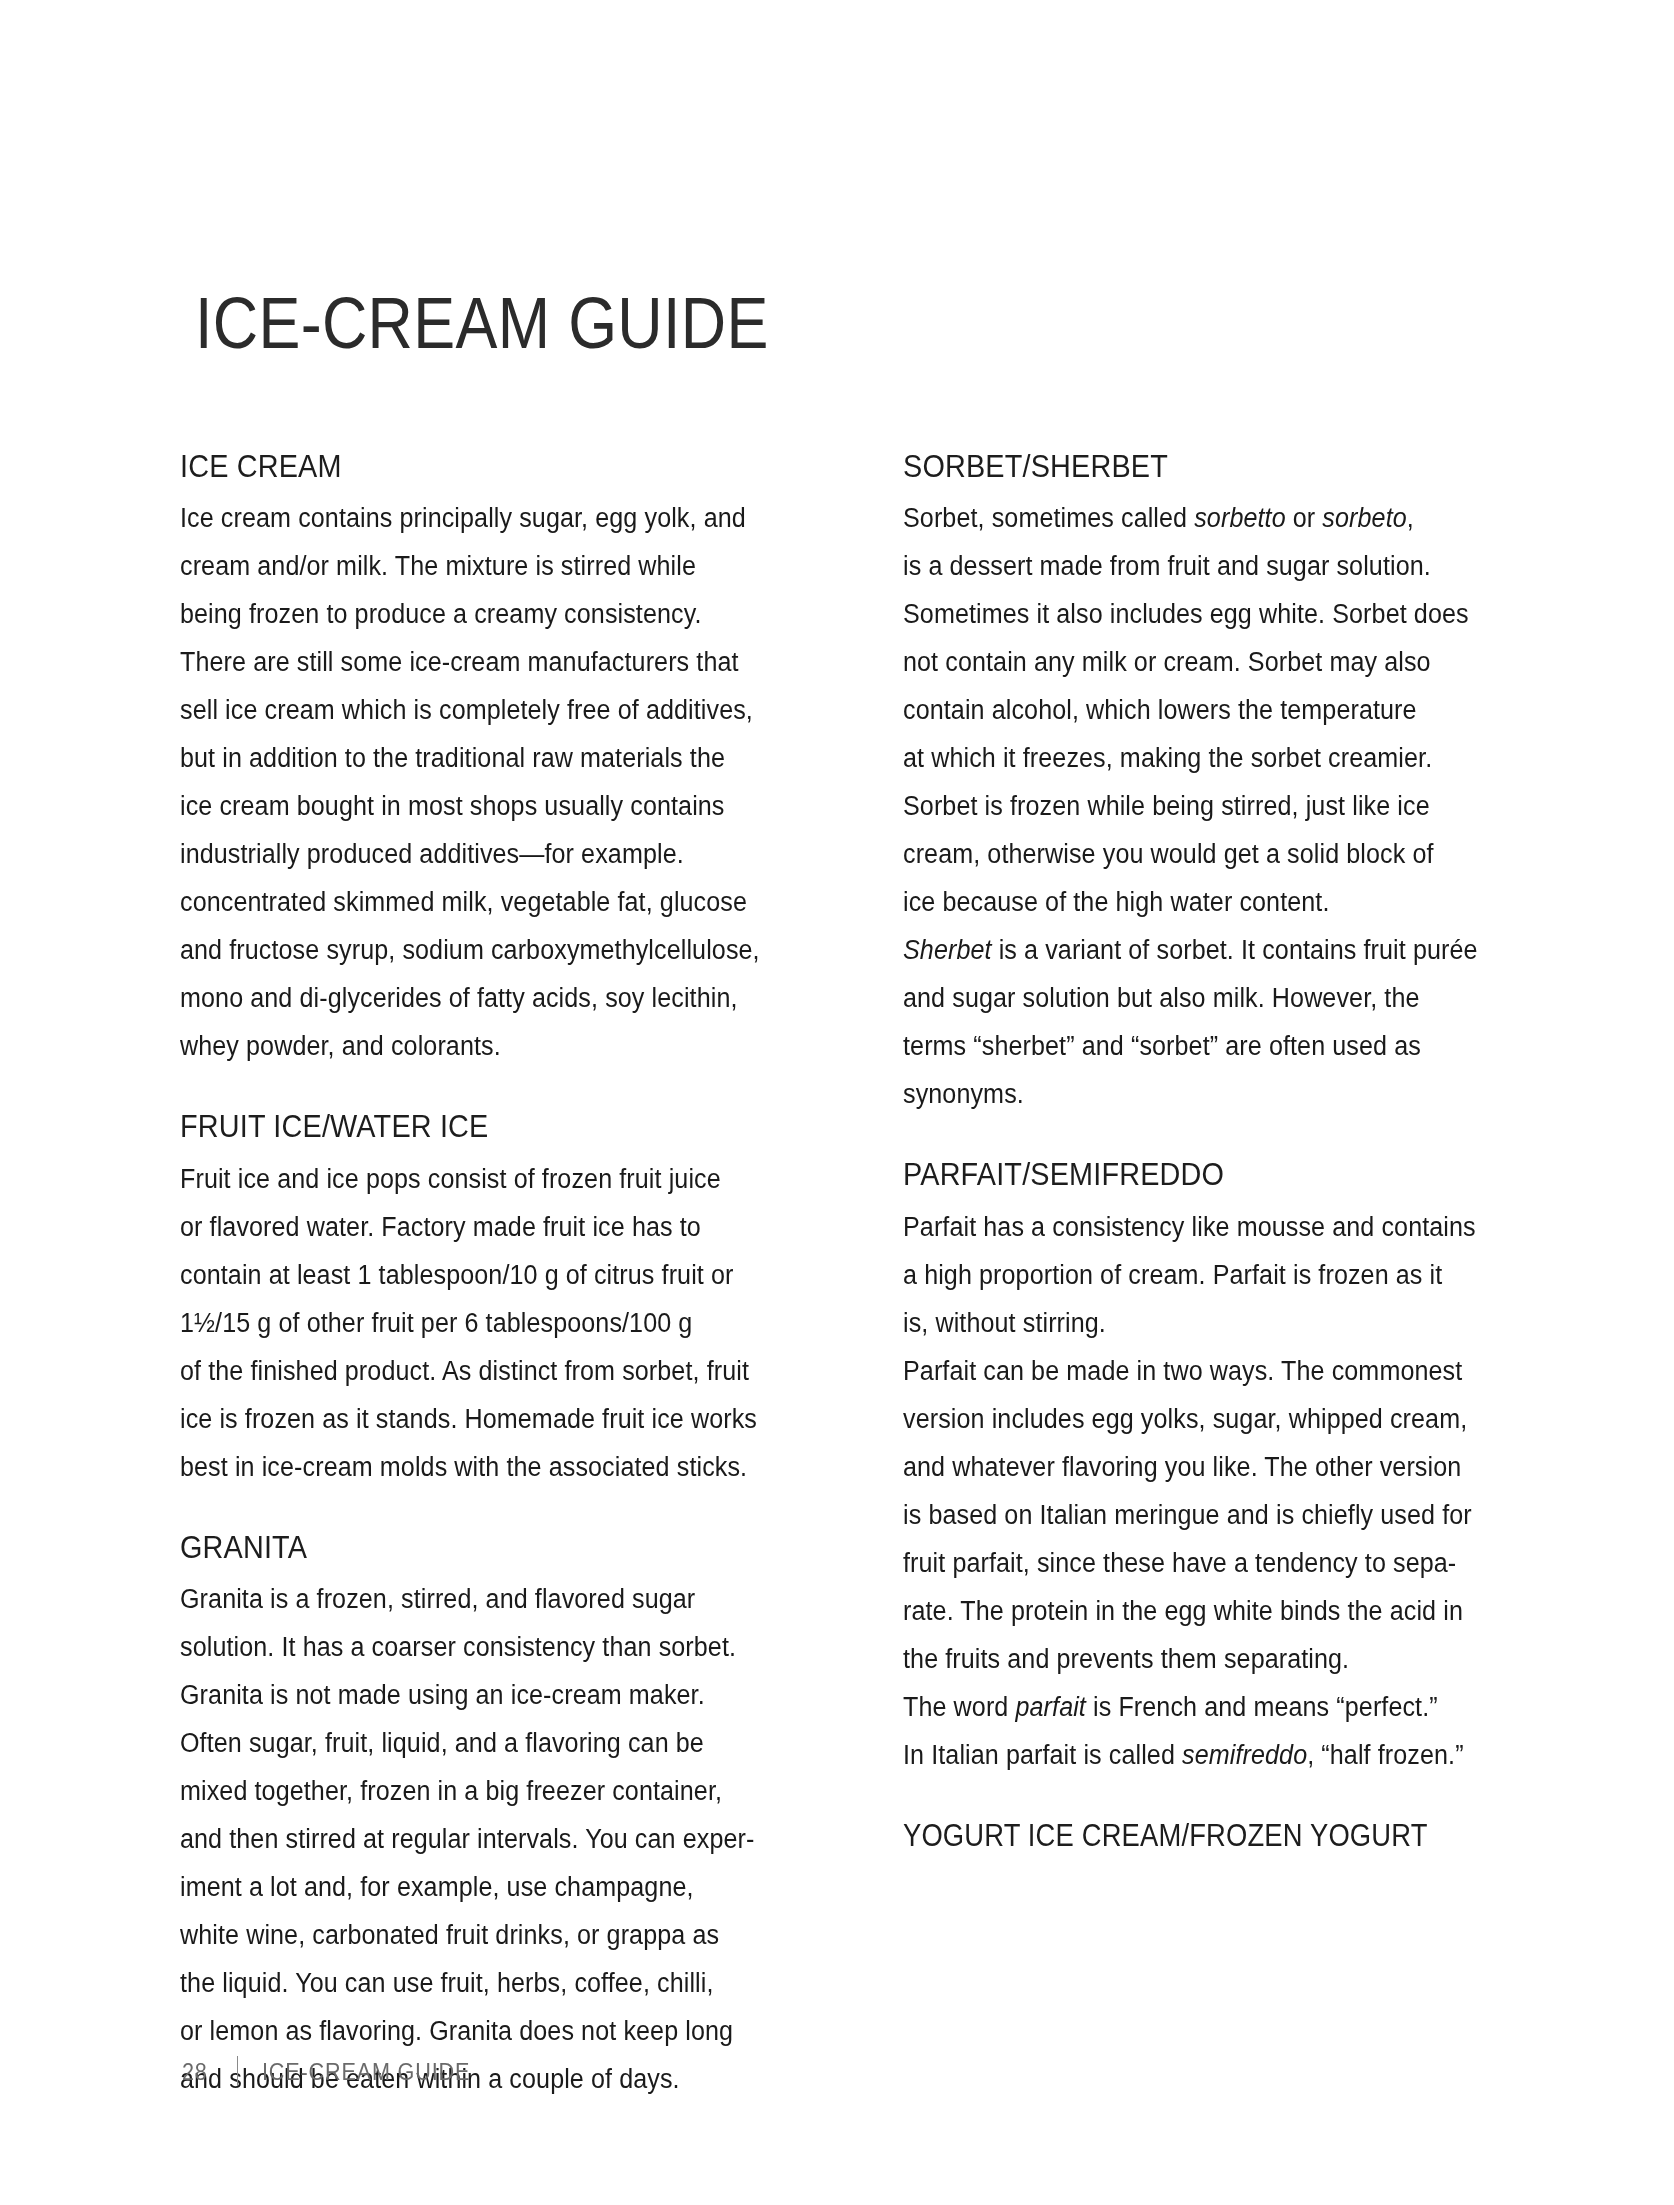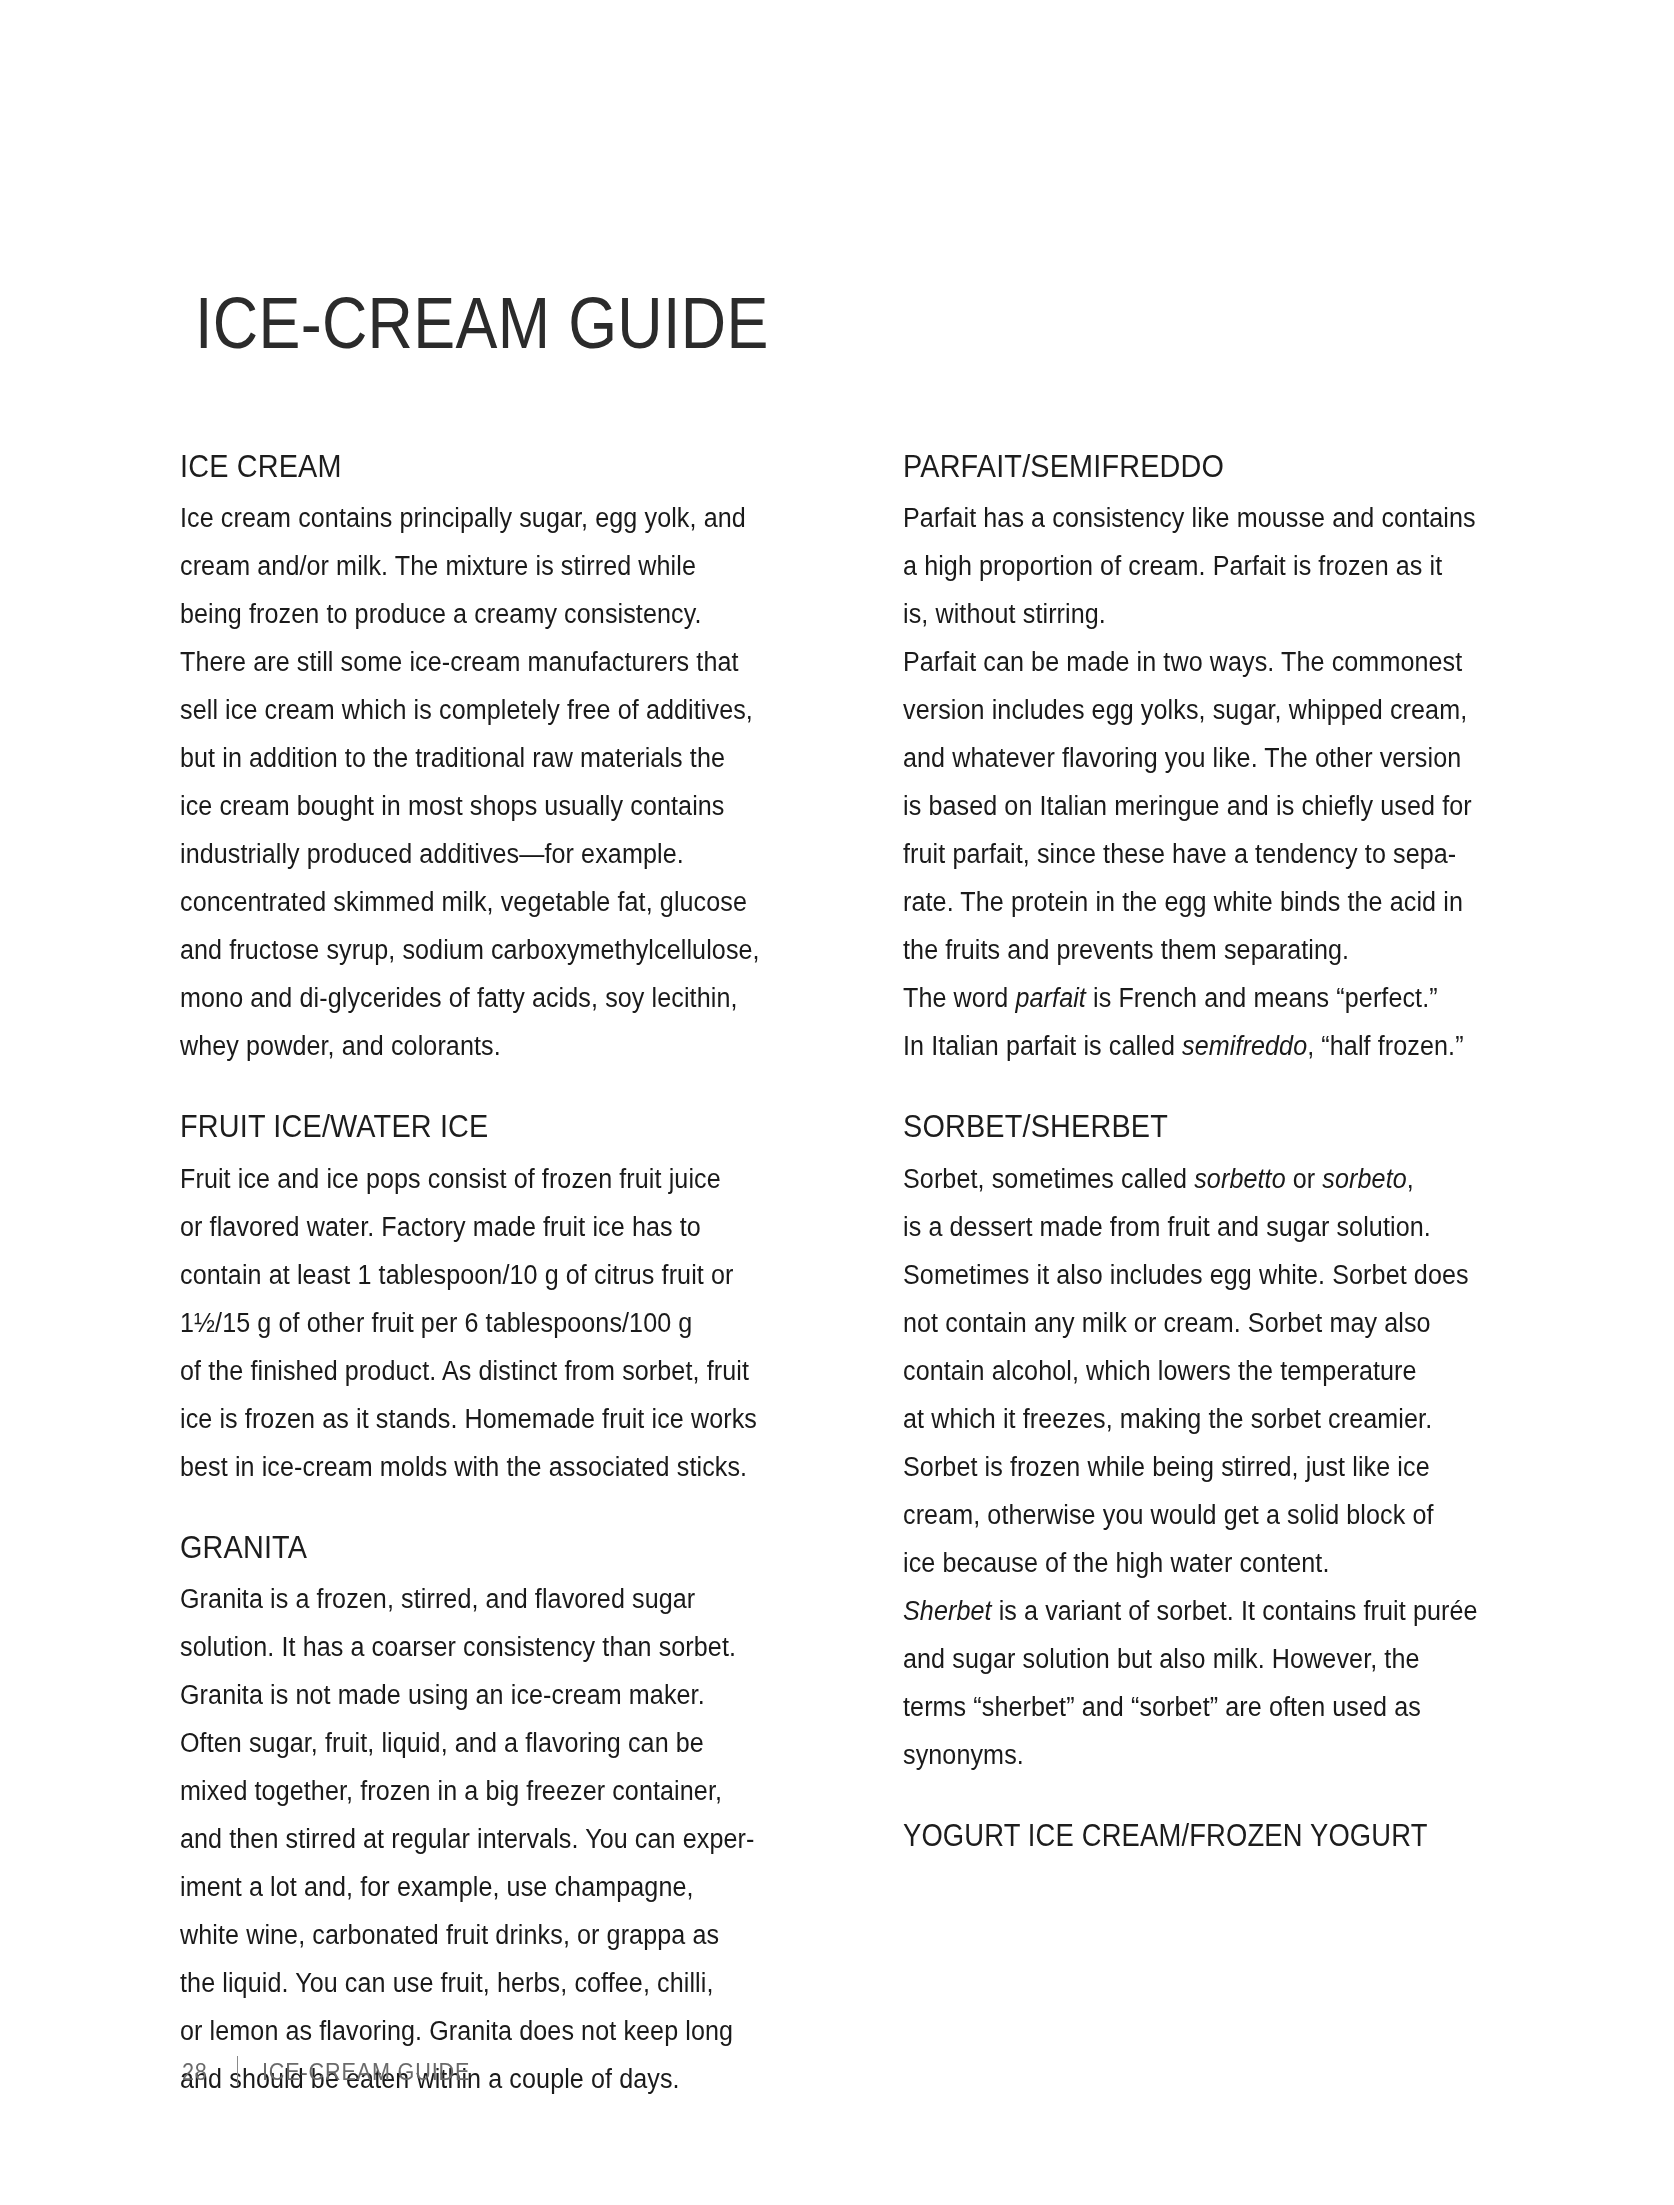"PARFAIT/SEMIFREDDO" section.section { order: before "SORBET/SHERBET" -> after "SORBET/SHERBET" }
